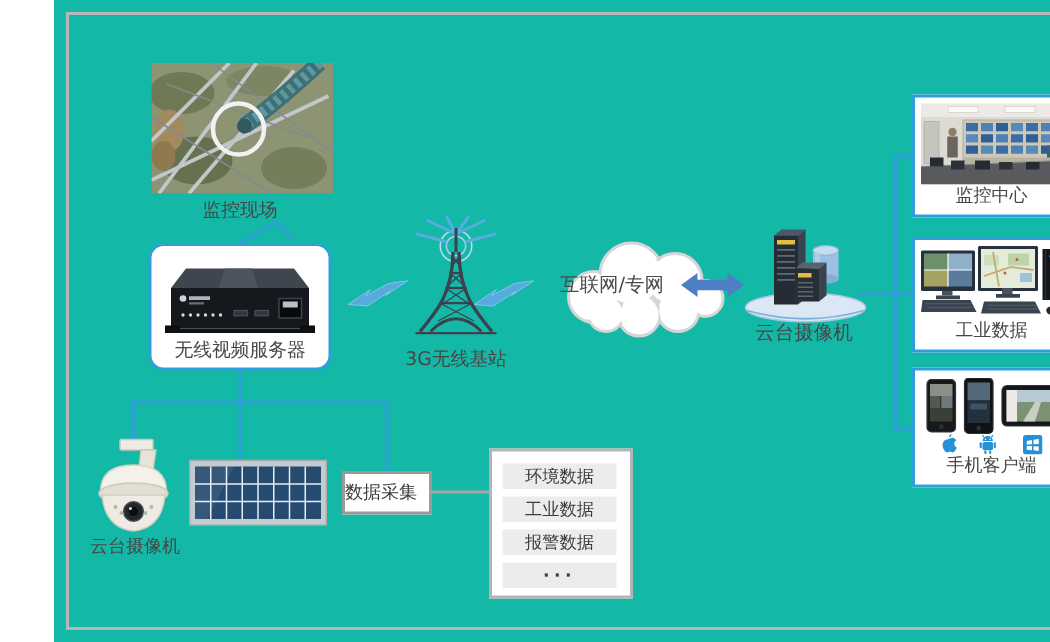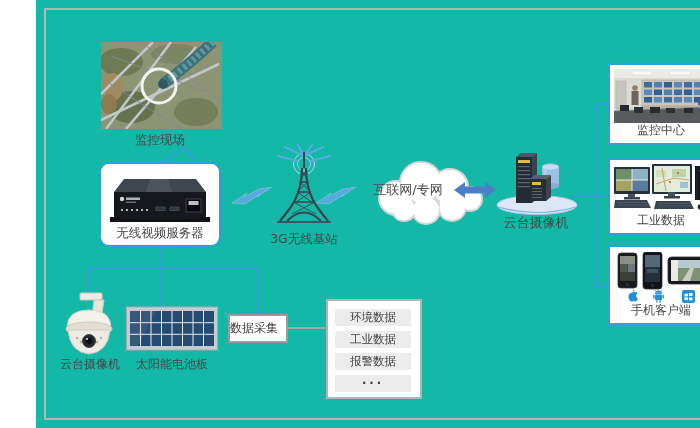"太阳能电池板" div.lbl { html: <div>太阳能电池板</div> -> none }
